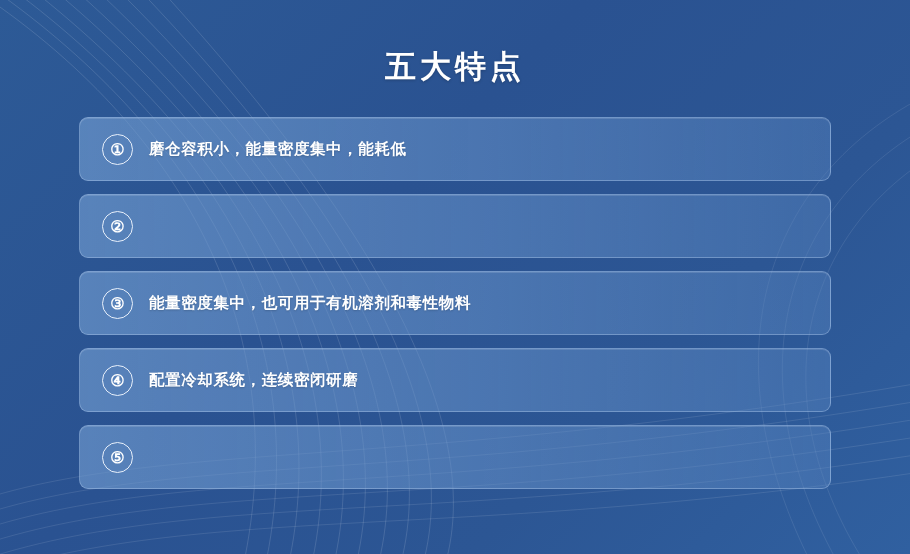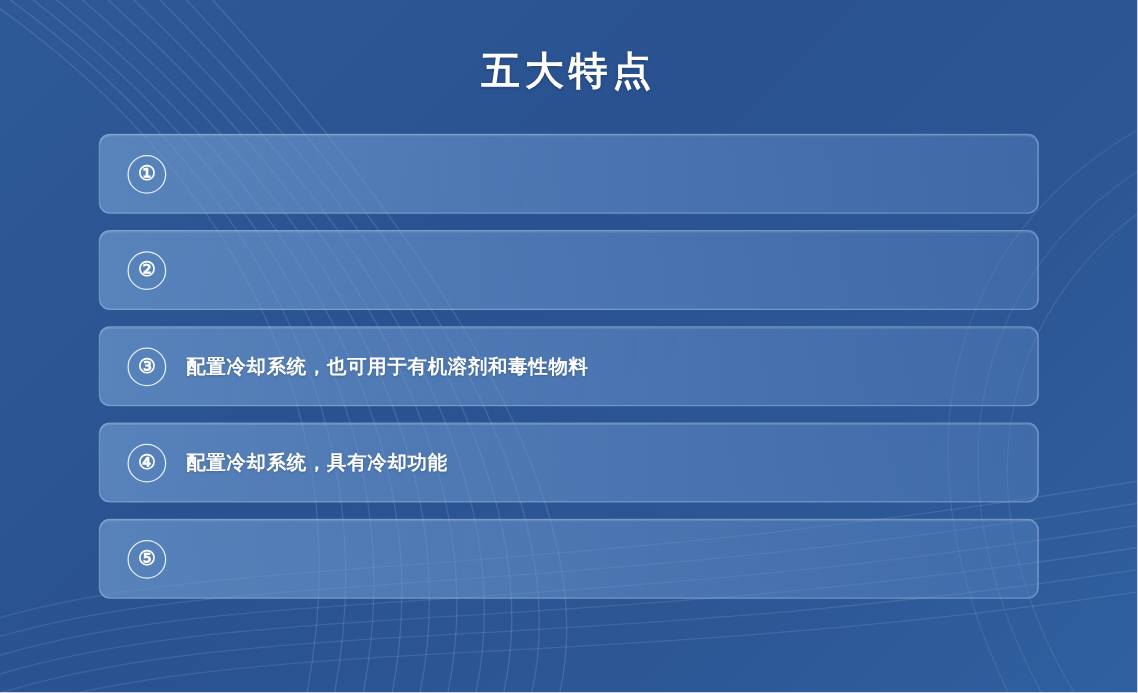"五大特点" .content { padding-top: 36px -> 46px }
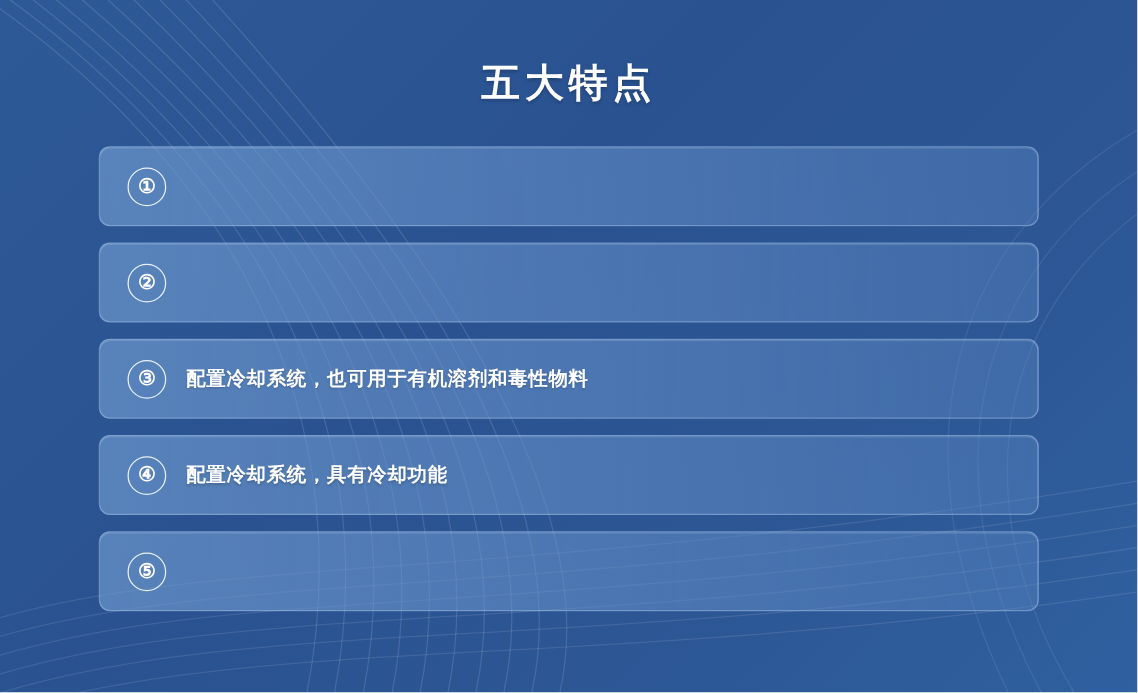"磨仓容积小，能量密度集中，能耗低" div.row-text { html: none -> <div>磨仓容积小，能量密度集中，能耗低</div> }
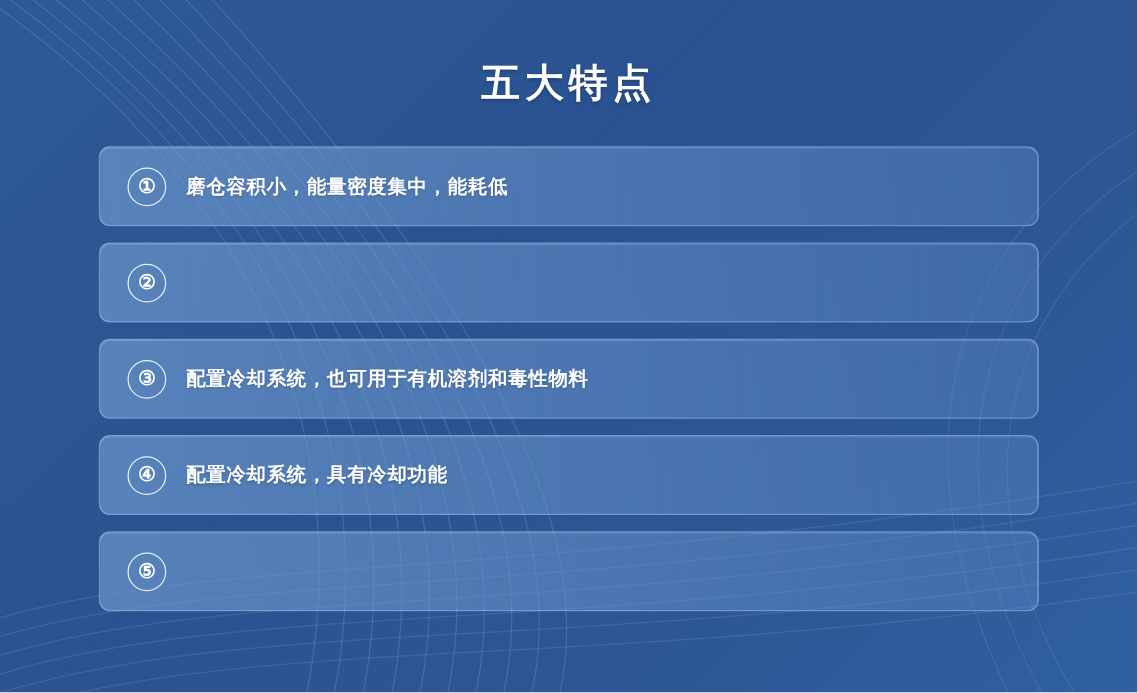"配置冷却系统，也可用于有机溶剂和毒性物料" div.row-text { text: 配置冷却系统 -> 能量密度集中 }
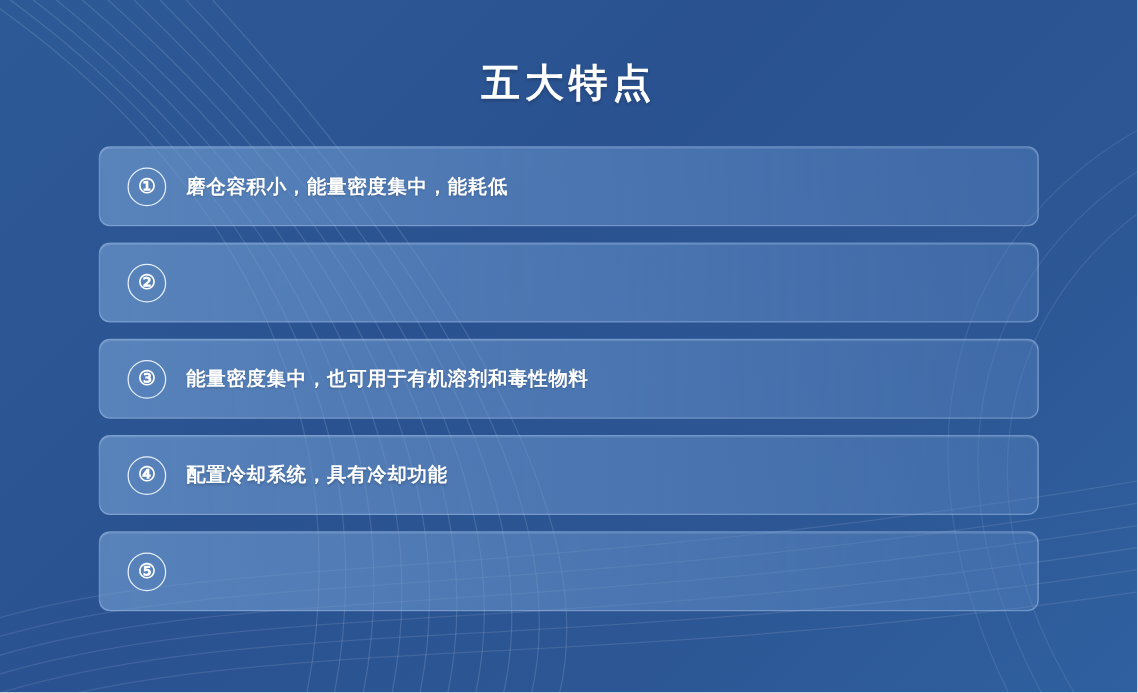"配置冷却系统，具有冷却功能" div.row-text { text: 具有冷却功能 -> 连续密闭研磨 }
